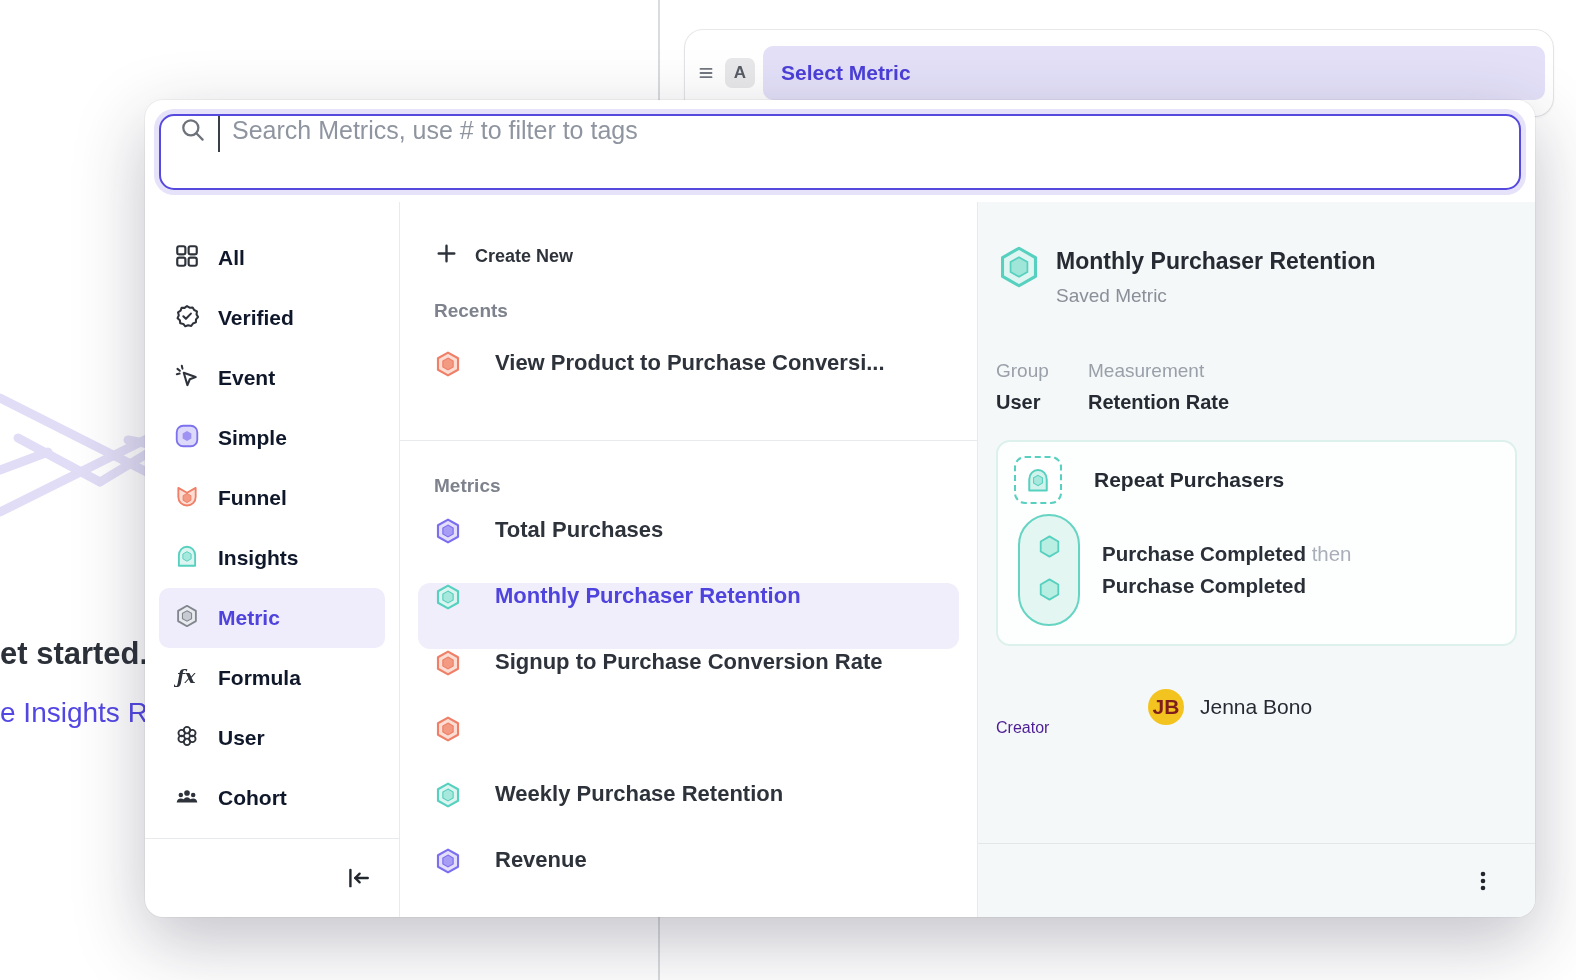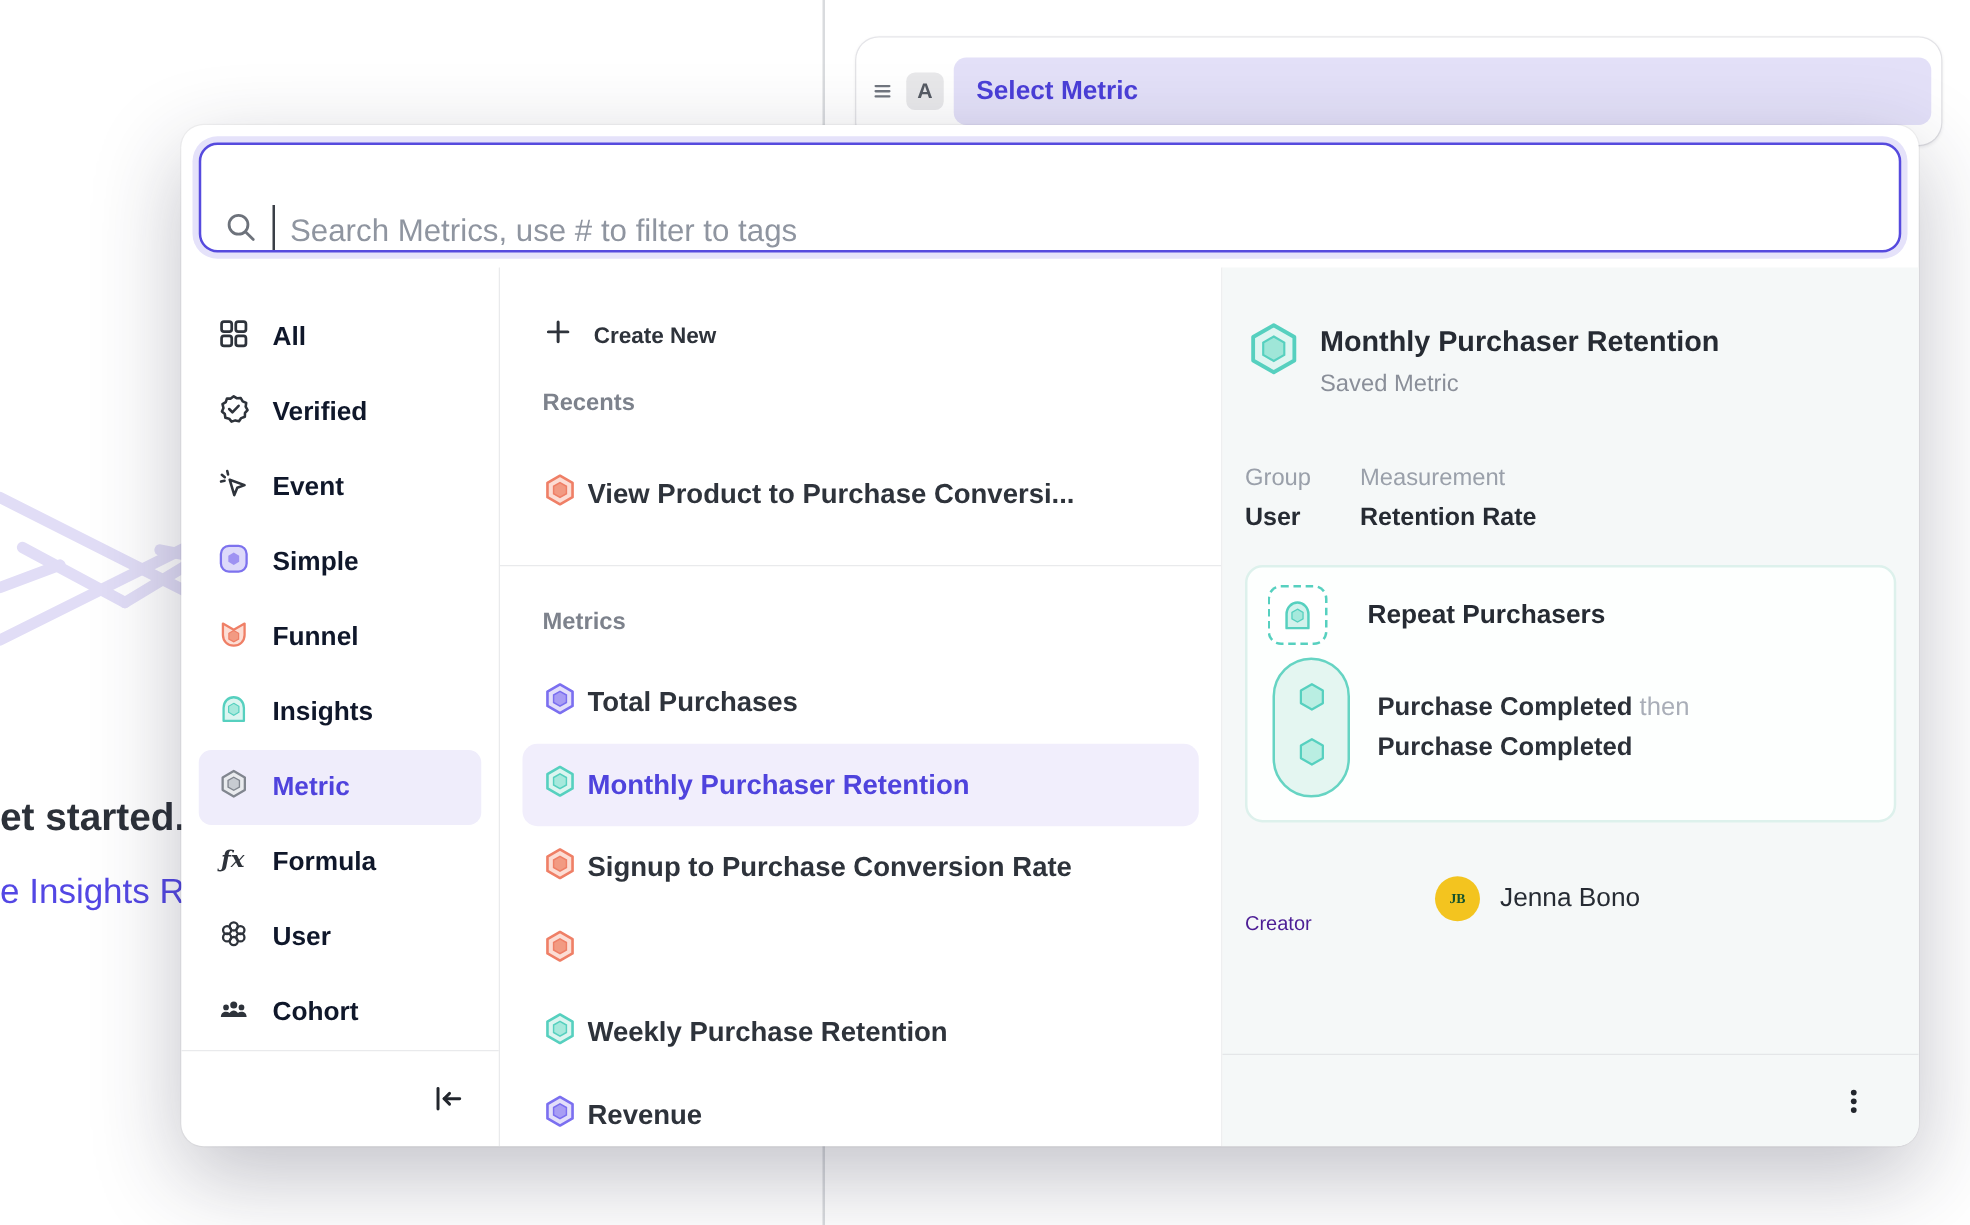"Search Metrics, use # to" .search-box { align-items: flex-end -> flex-start; height: 88px -> 76px }
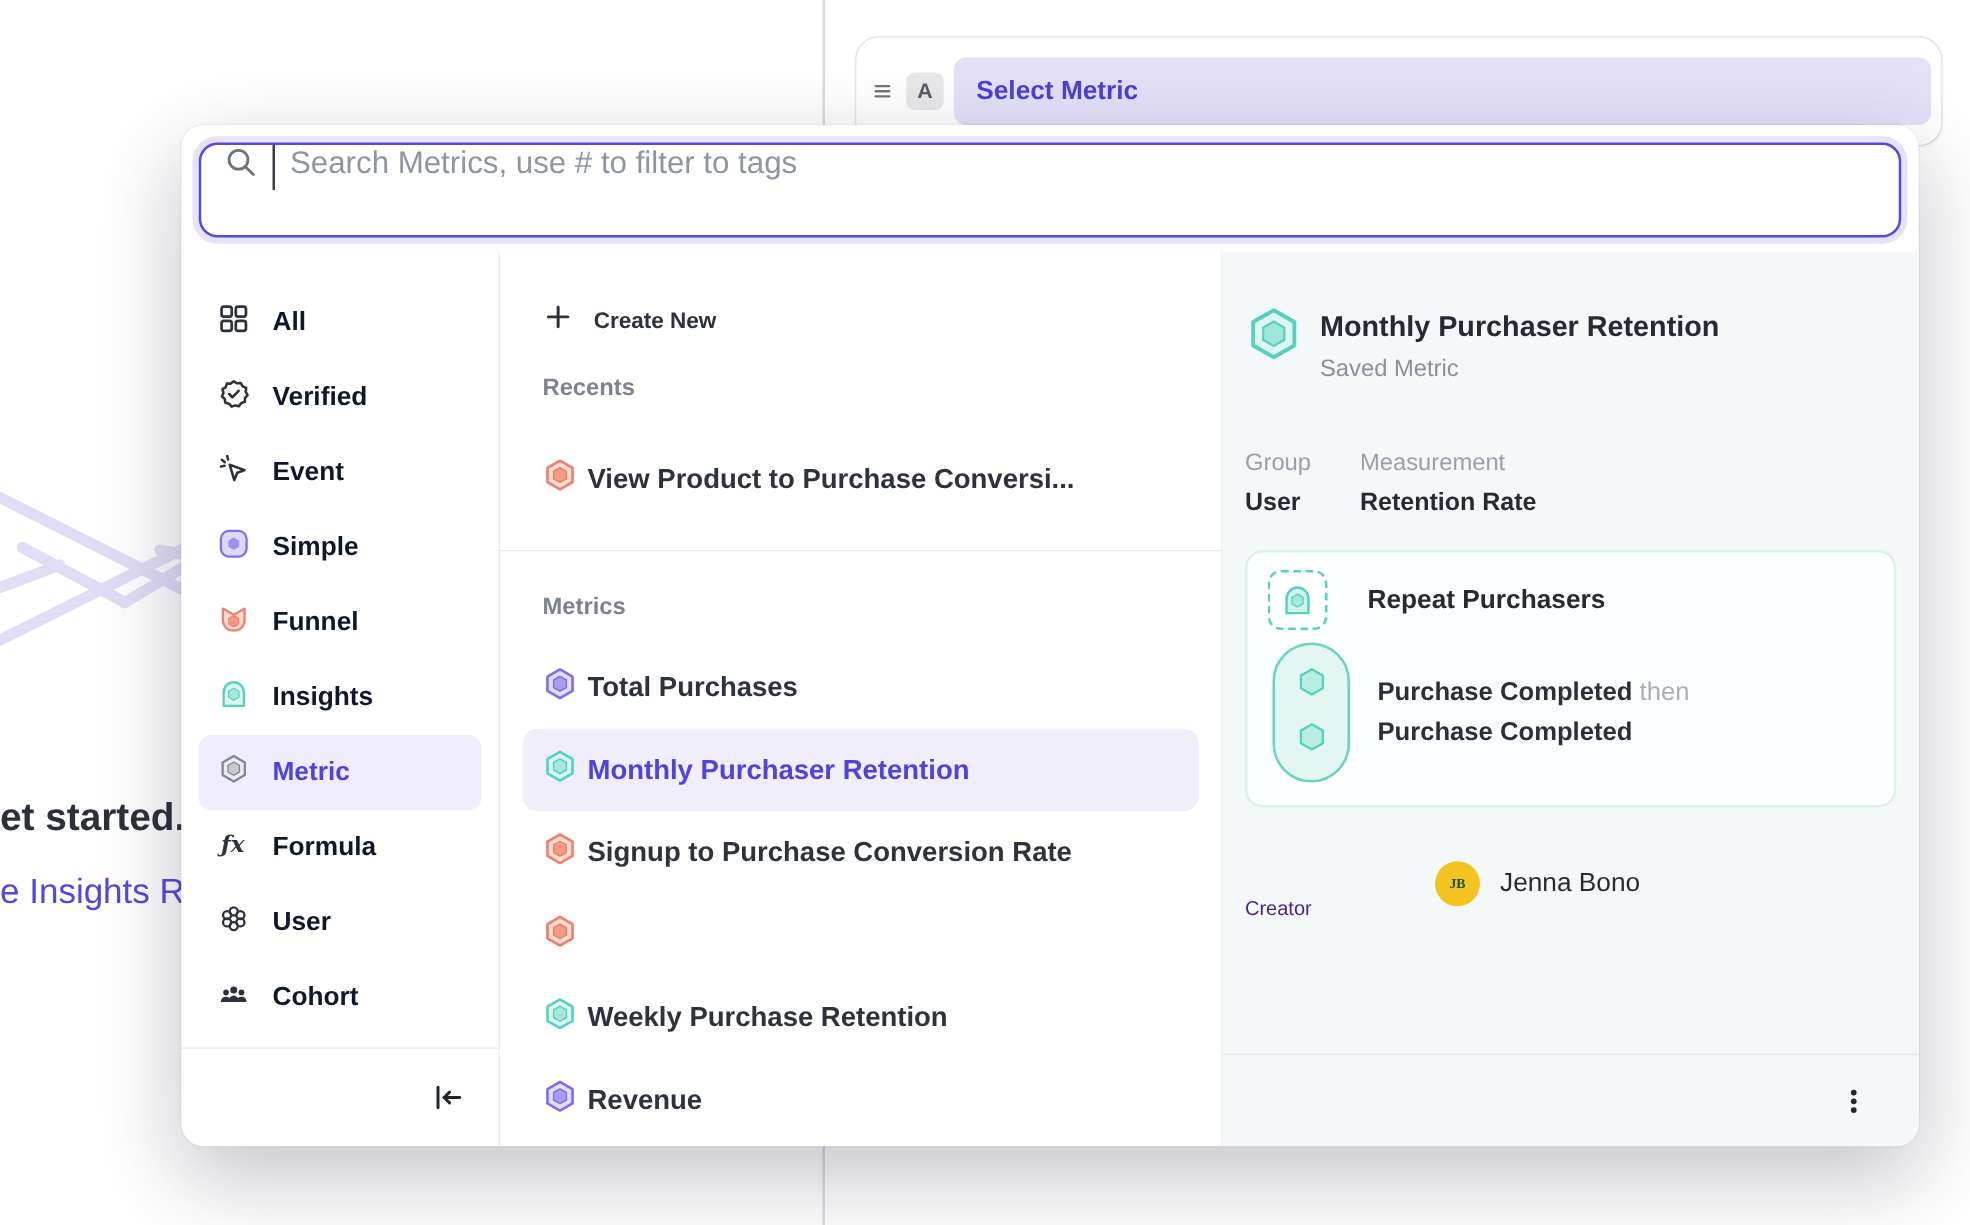"View Product to Purchase Conversi..." .list-item { align-items: center -> flex-start; gap: 8px -> 33px }
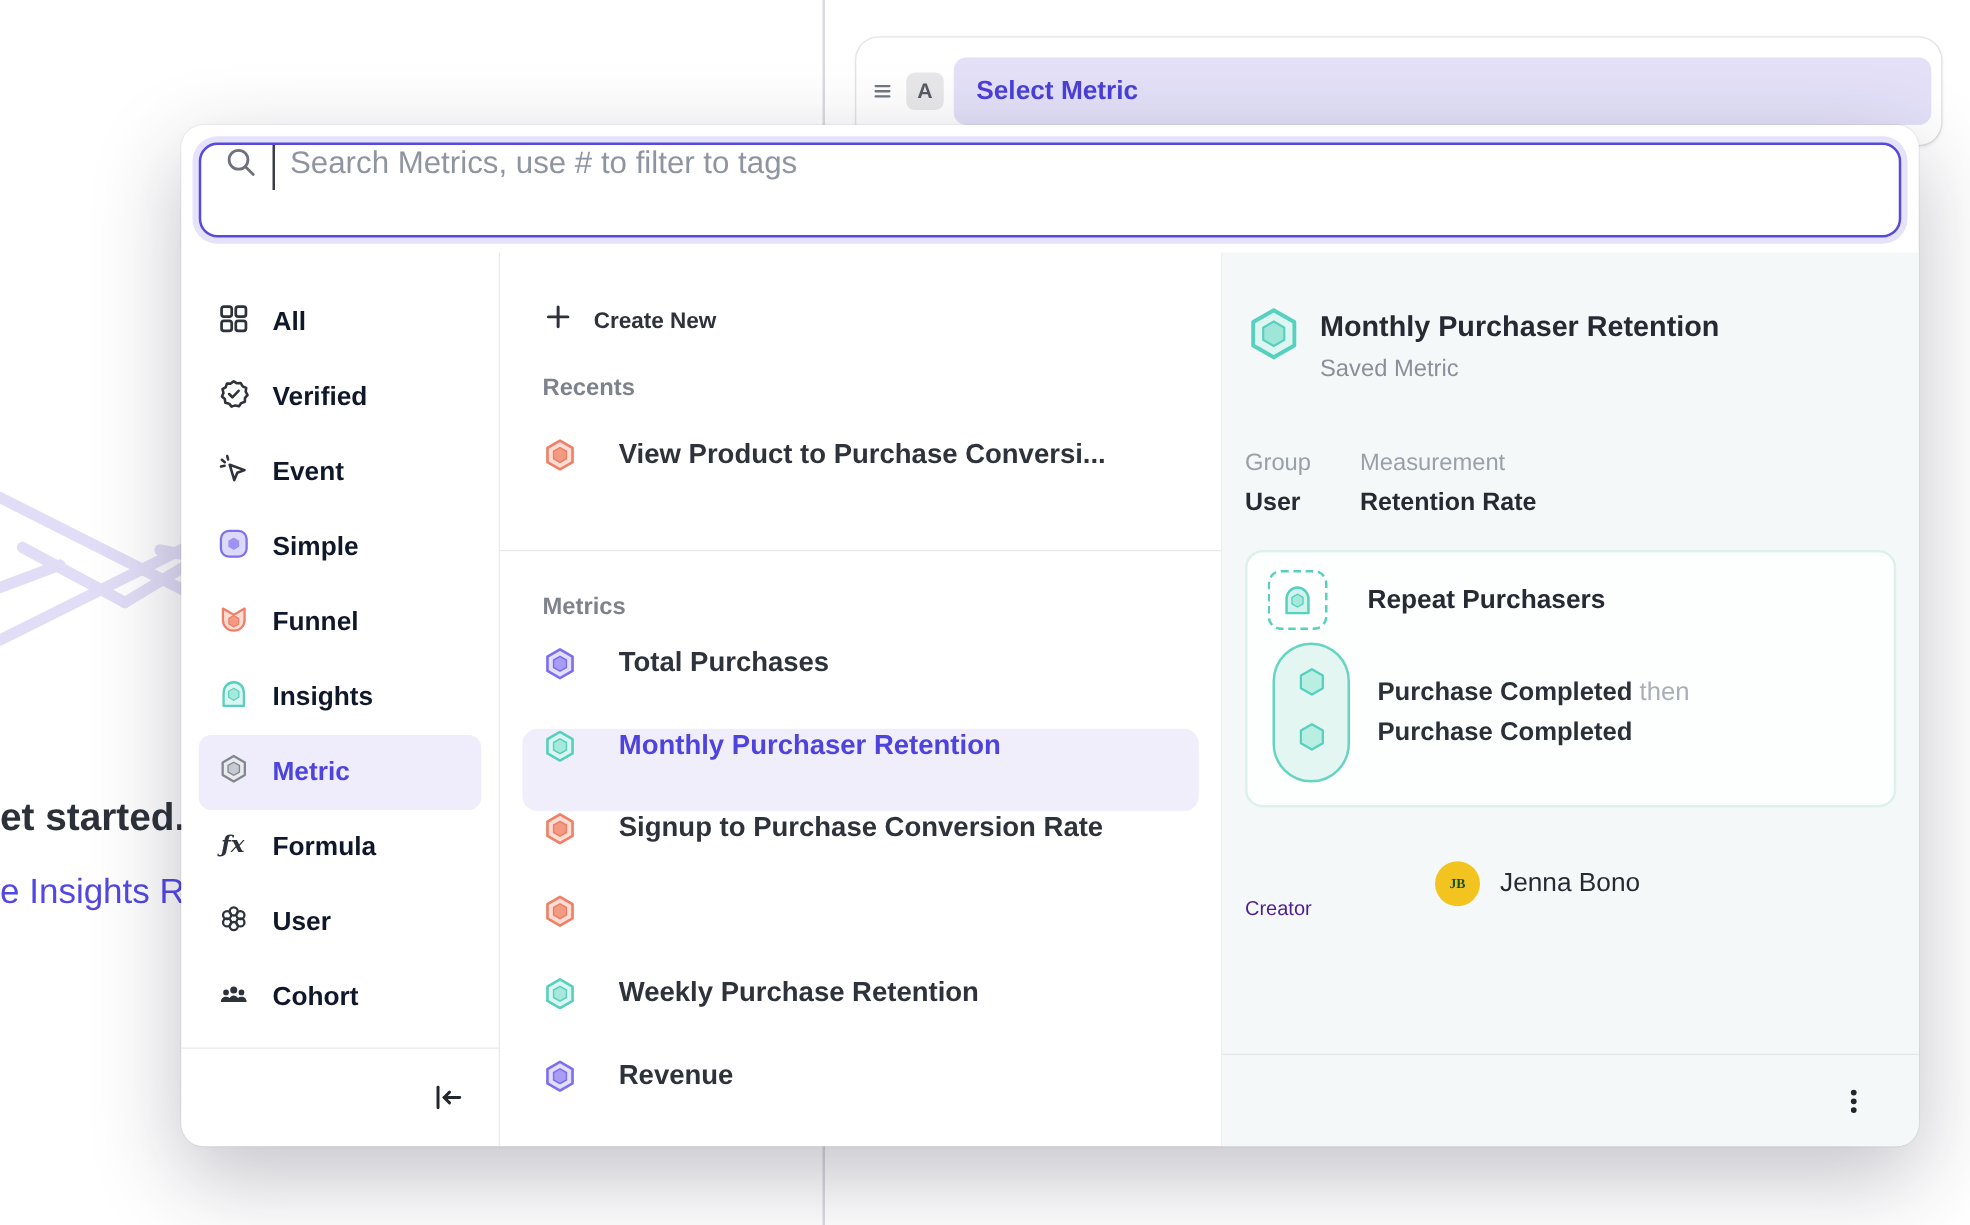"JB" .avatar { color: #14532d -> #7f1d1d; font-family: Liberation Serif, serif -> none; font-size: 11px -> 21px }
